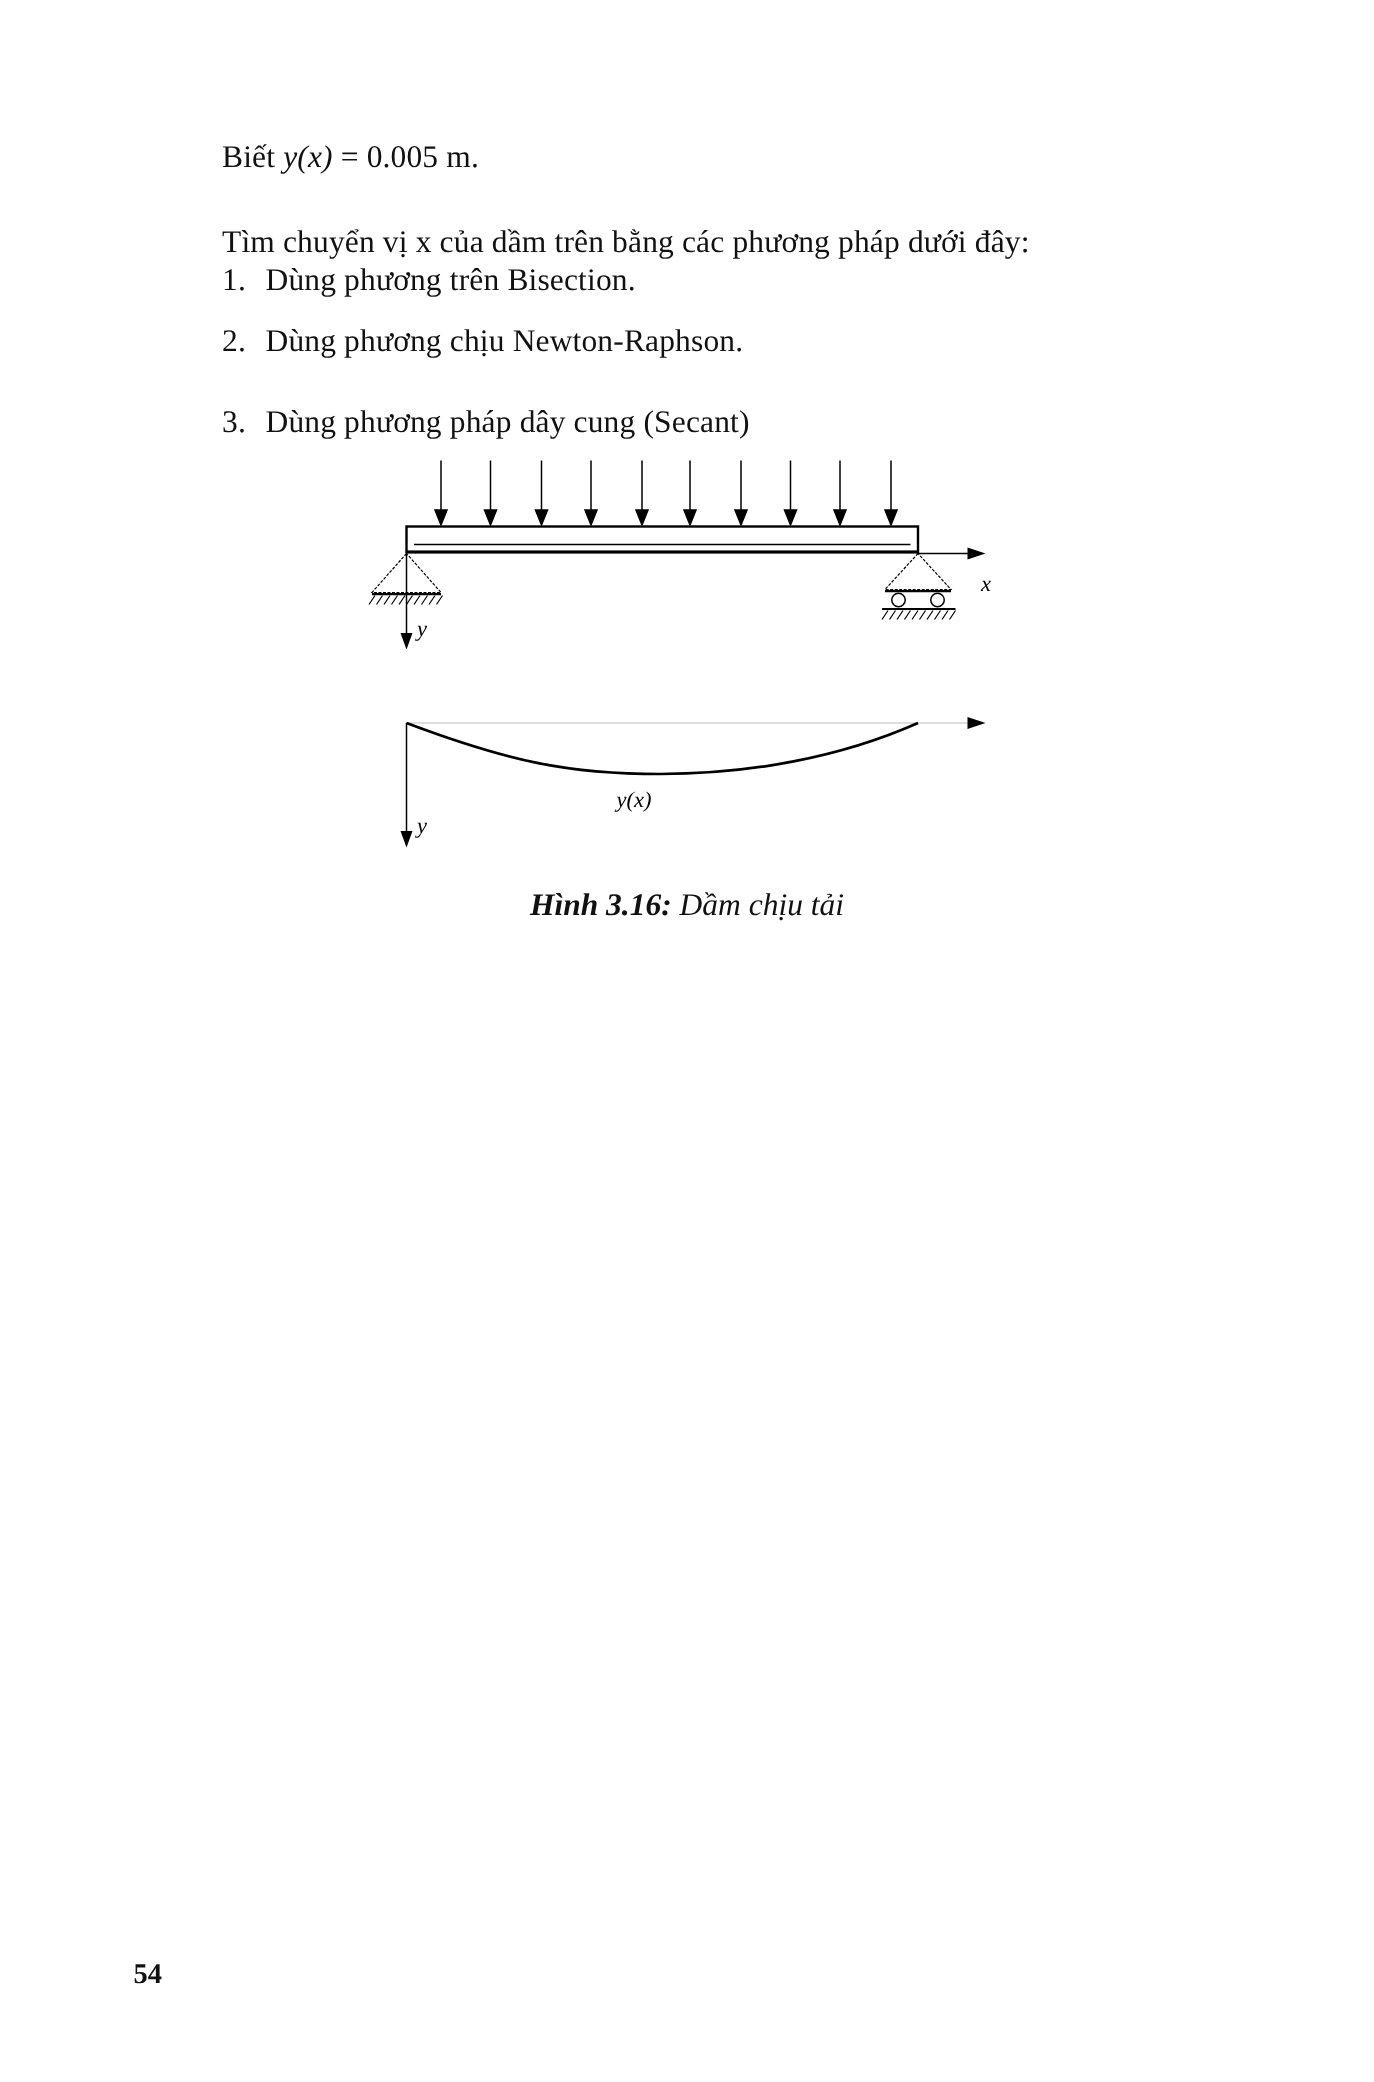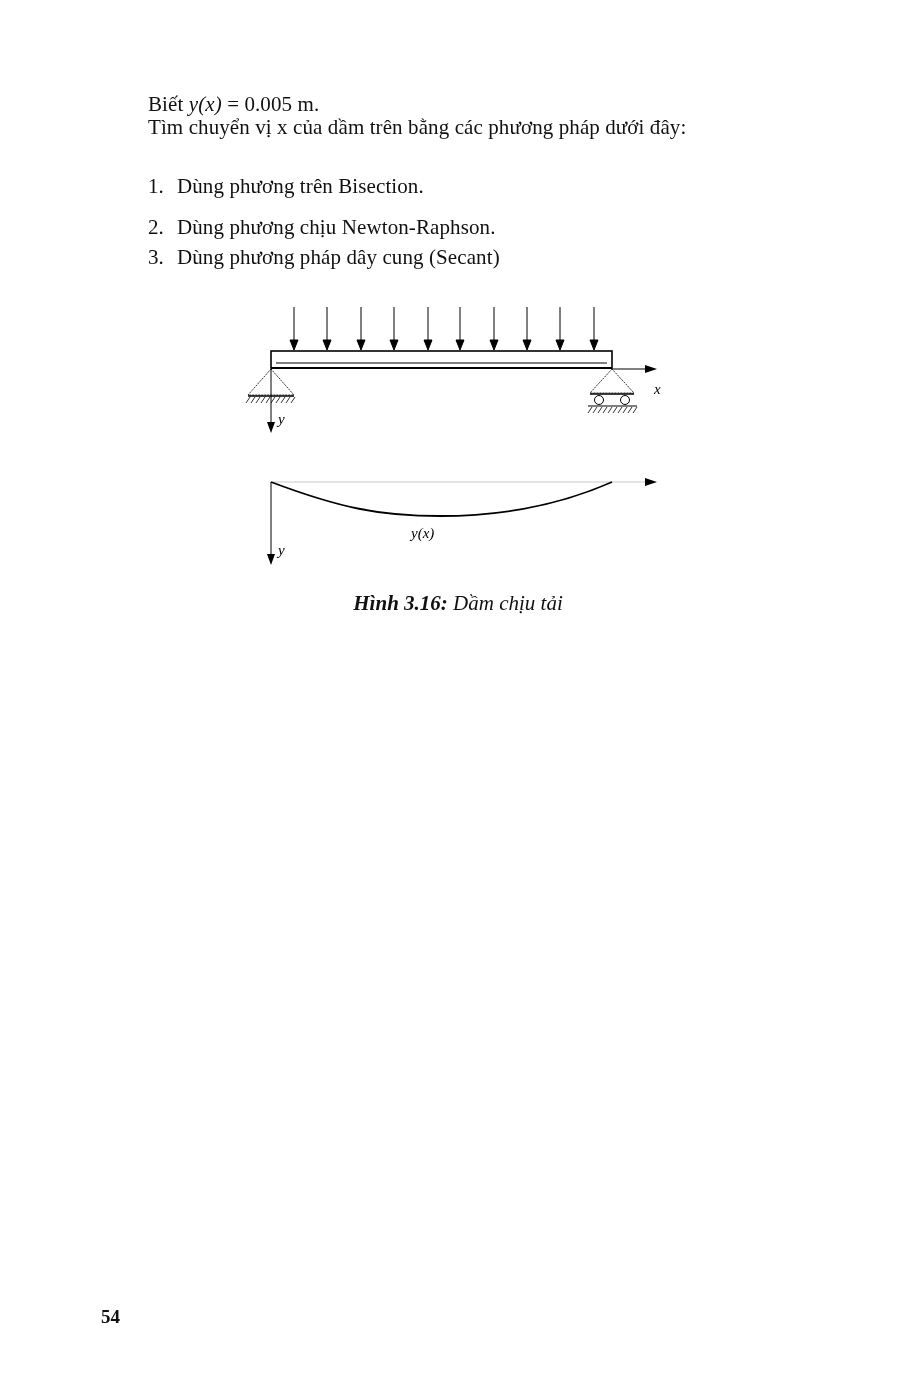"Tìm chuyển vị x của" div.line { top: 114px -> 148px }
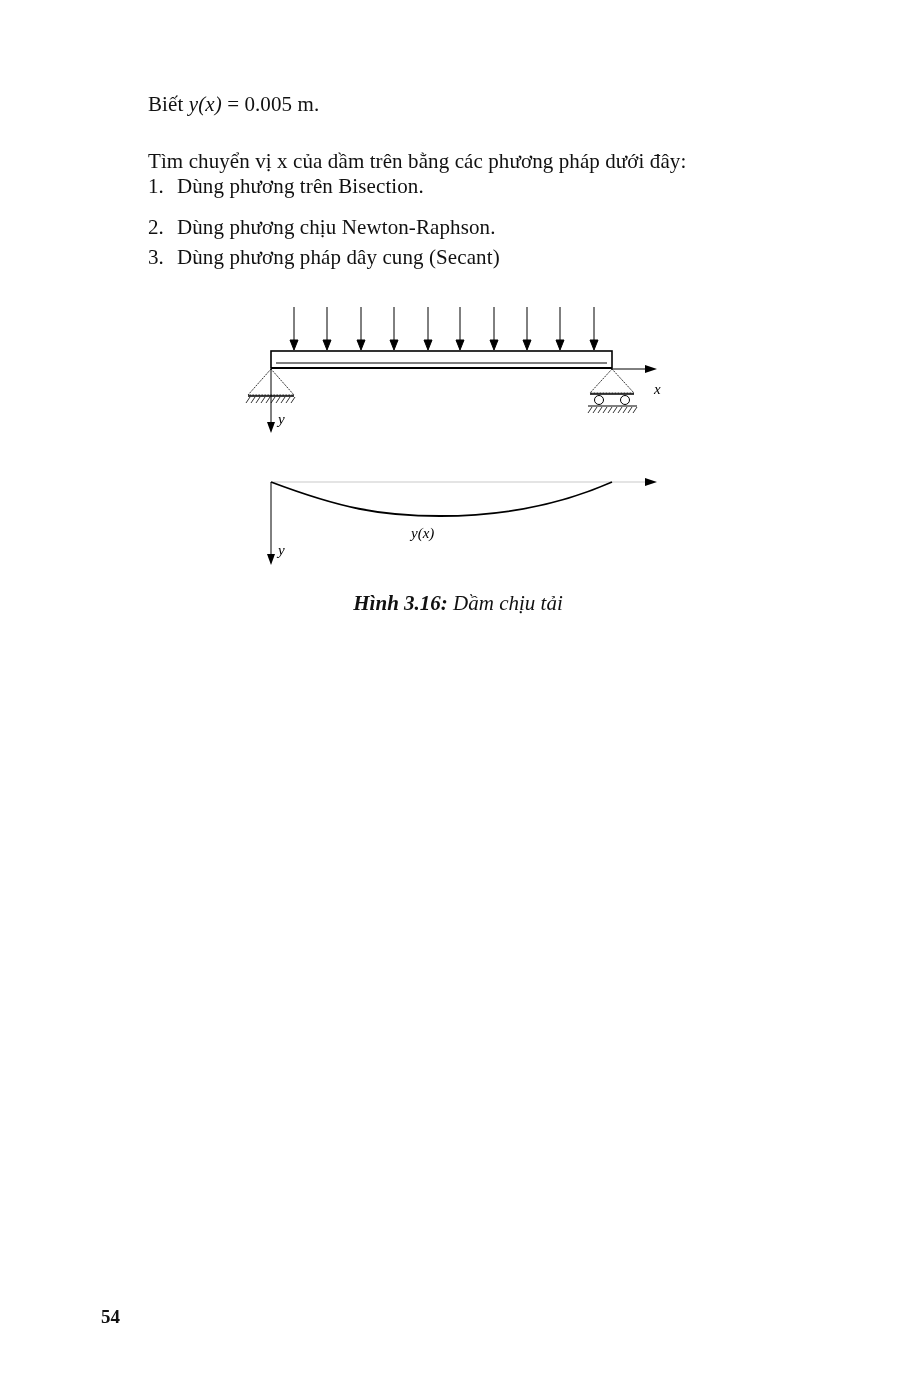"3. Dùng phương pháp dây" div.line { top: 244px -> 268px }
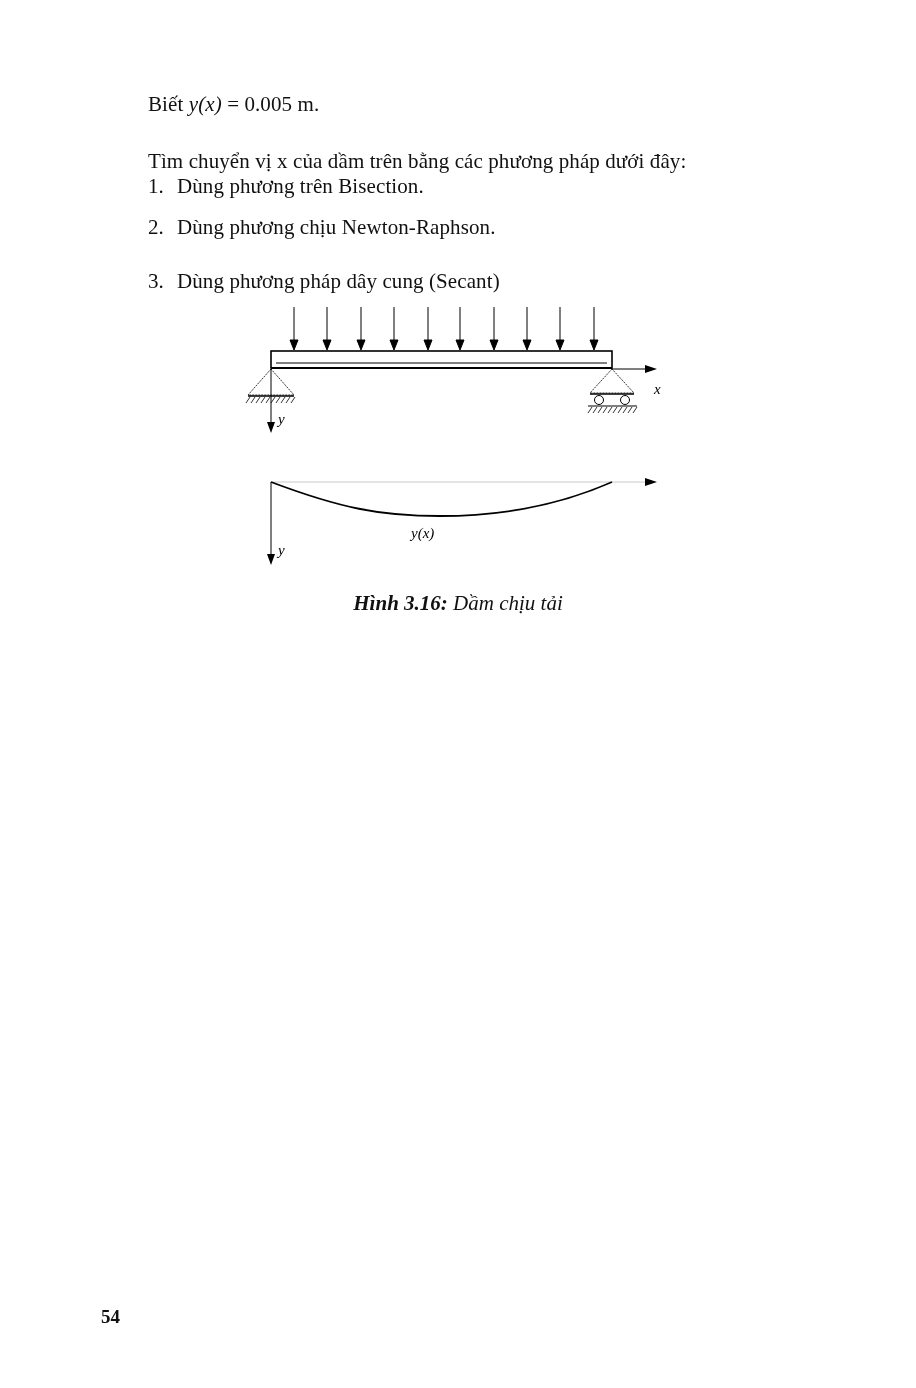"54" .page-num { left: 101px -> 89px }
